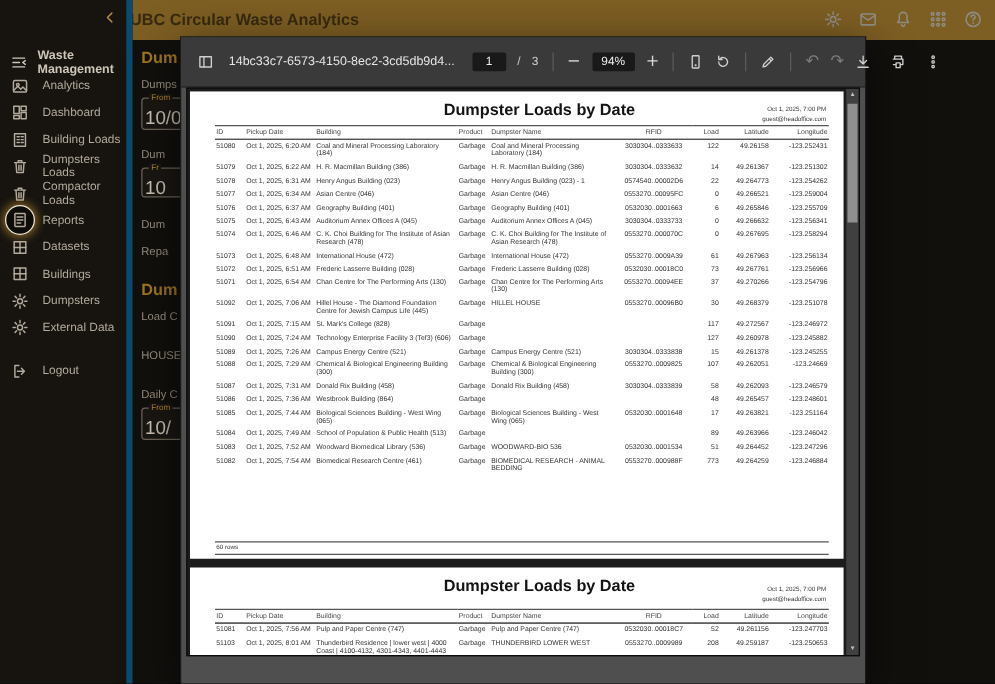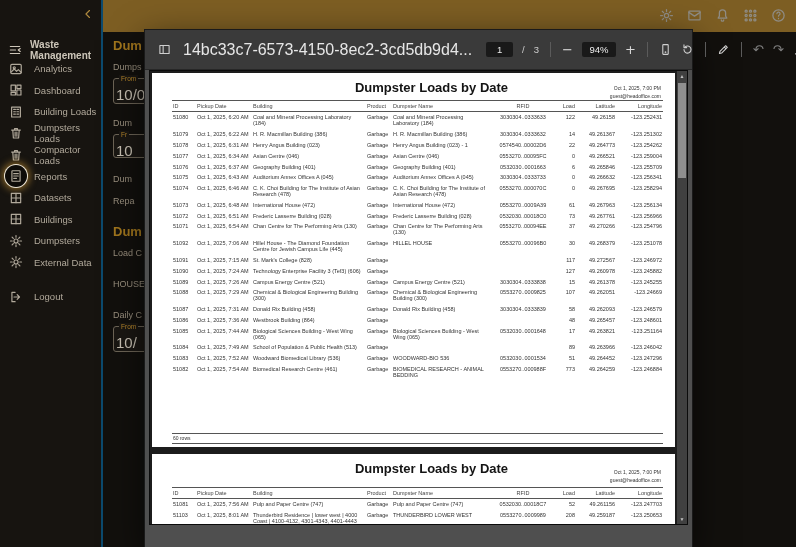"UBC Circular Waste Analytics" div.topbar-title { html: none -> <div>UBC Circular Waste Analytics</div> }
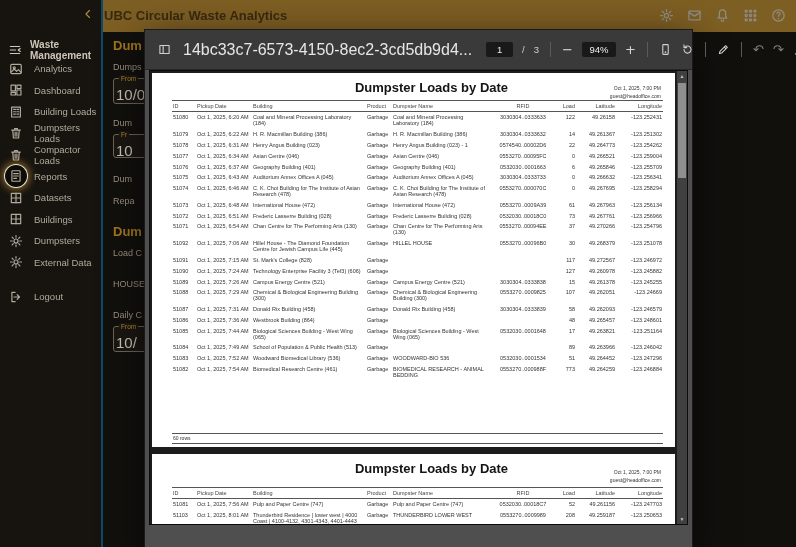"Waste Management" .sidebar { border-right: 2px solid #0c4a6e -> 5px solid #0c4a6e }
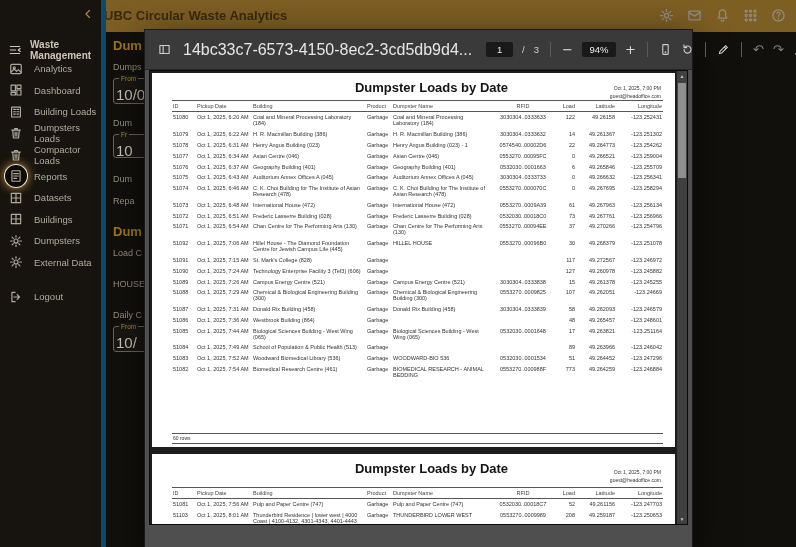"14bc33c7-6573-4150-8ec2-3cd5db9d4..." .tb-title { font-size: 16px -> 10px }
